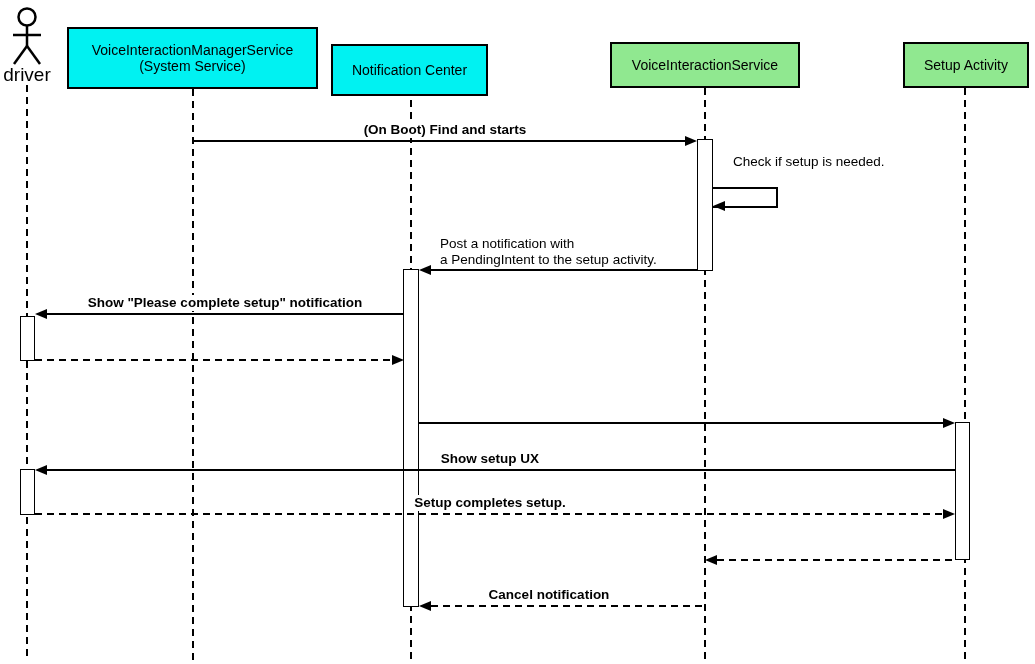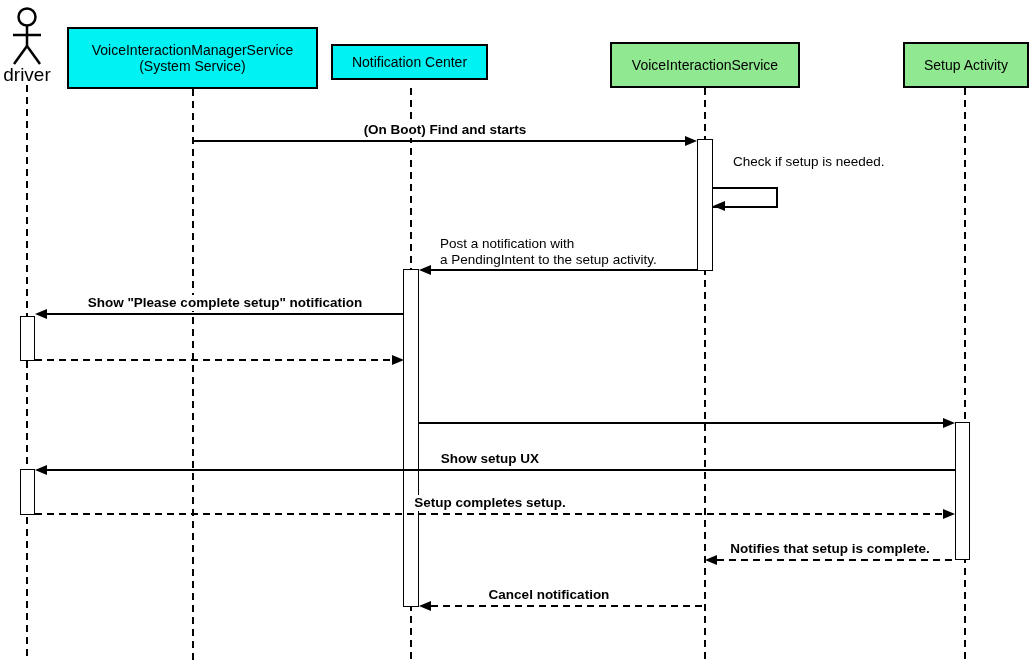"Notification Center" div.pbox { height: 36px -> 52px }
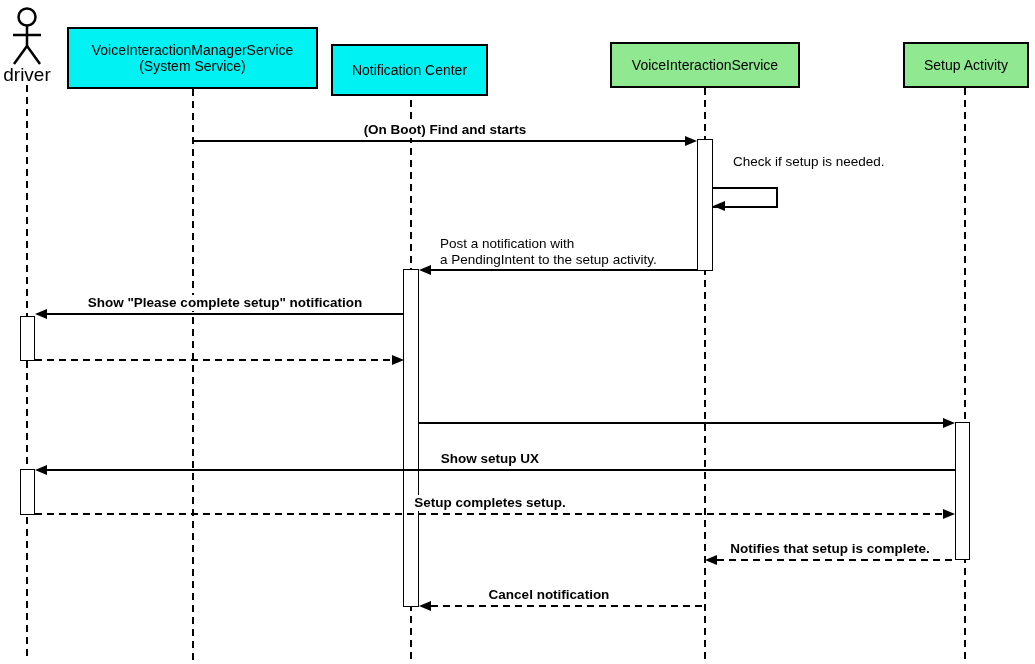"Notifies that setup is complete." div.mlabel { html: <div> <span>Notifies that setup is complete.</span> </div> -> none }
